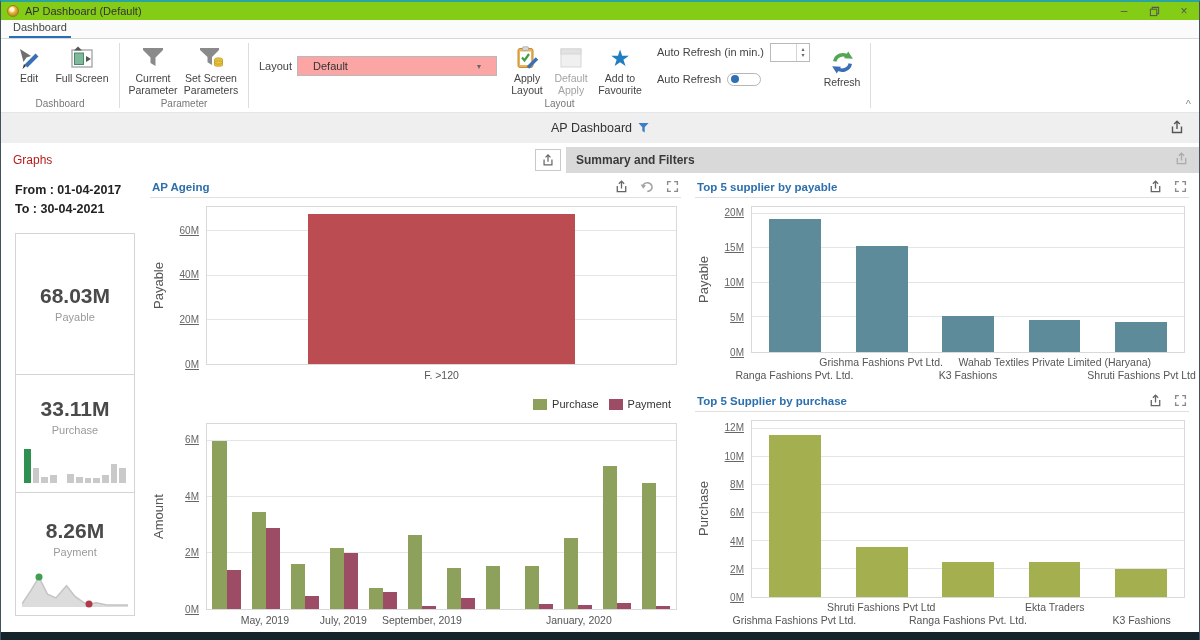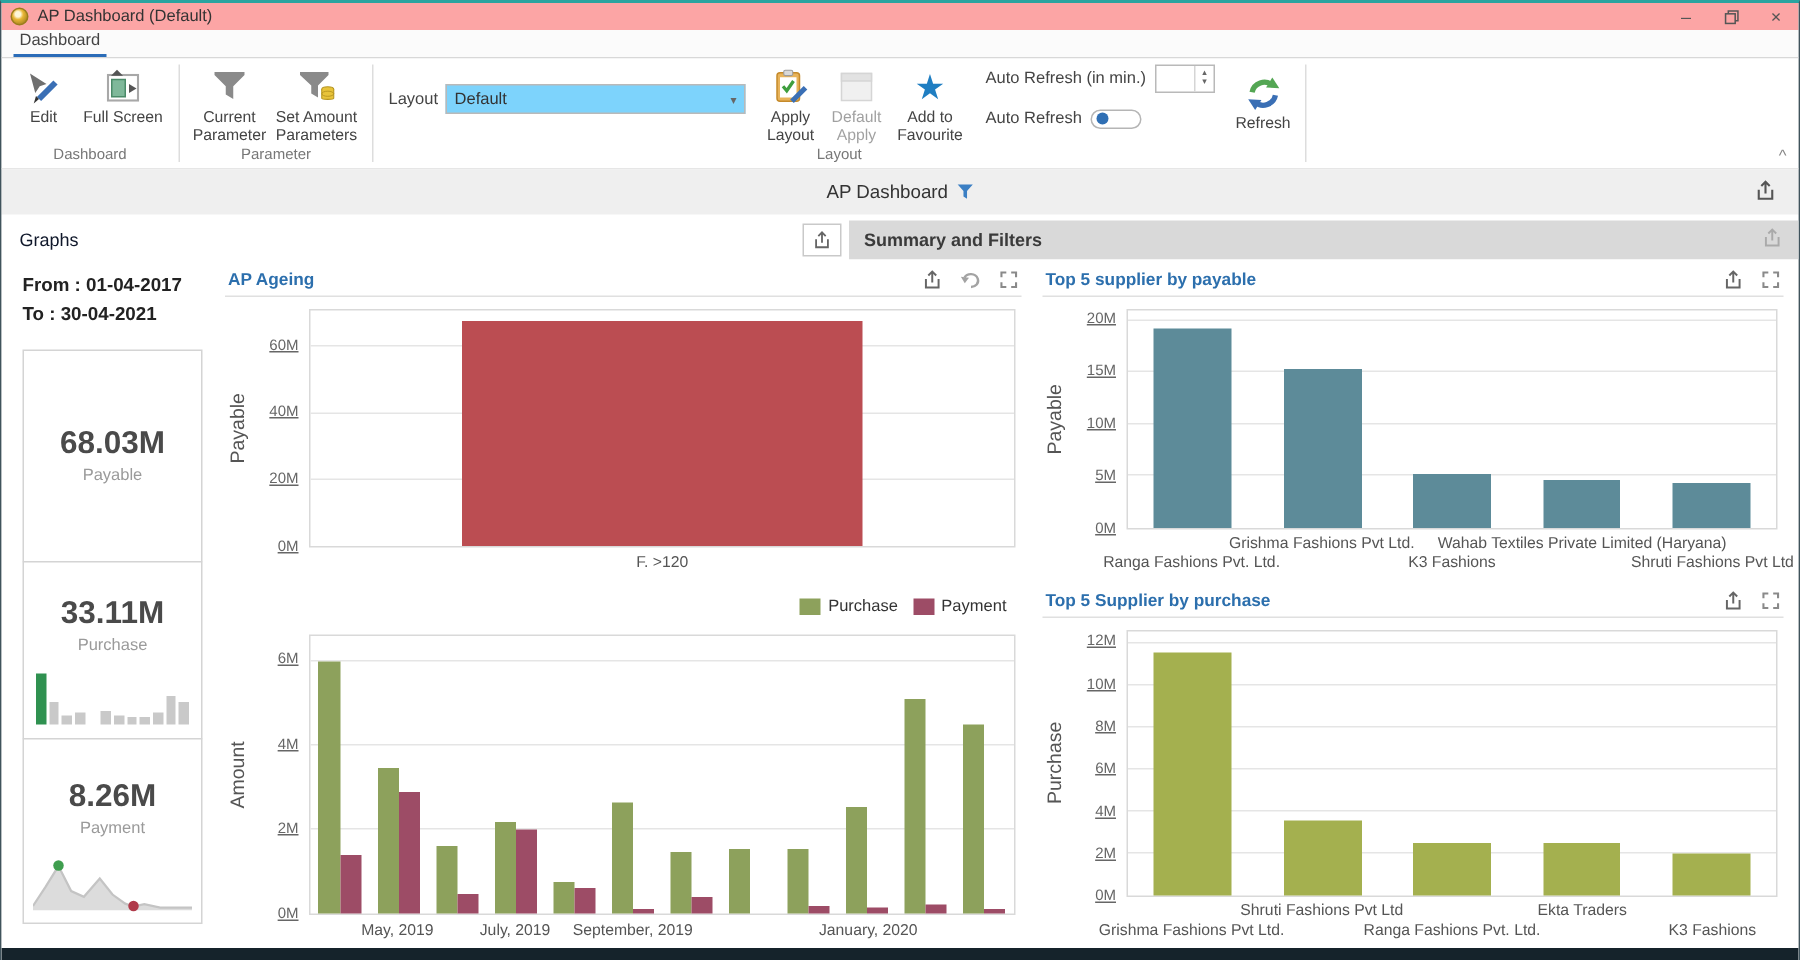"AP Dashboard (Default)" .titlebar { background: #fca5a5 -> #84cc16 }
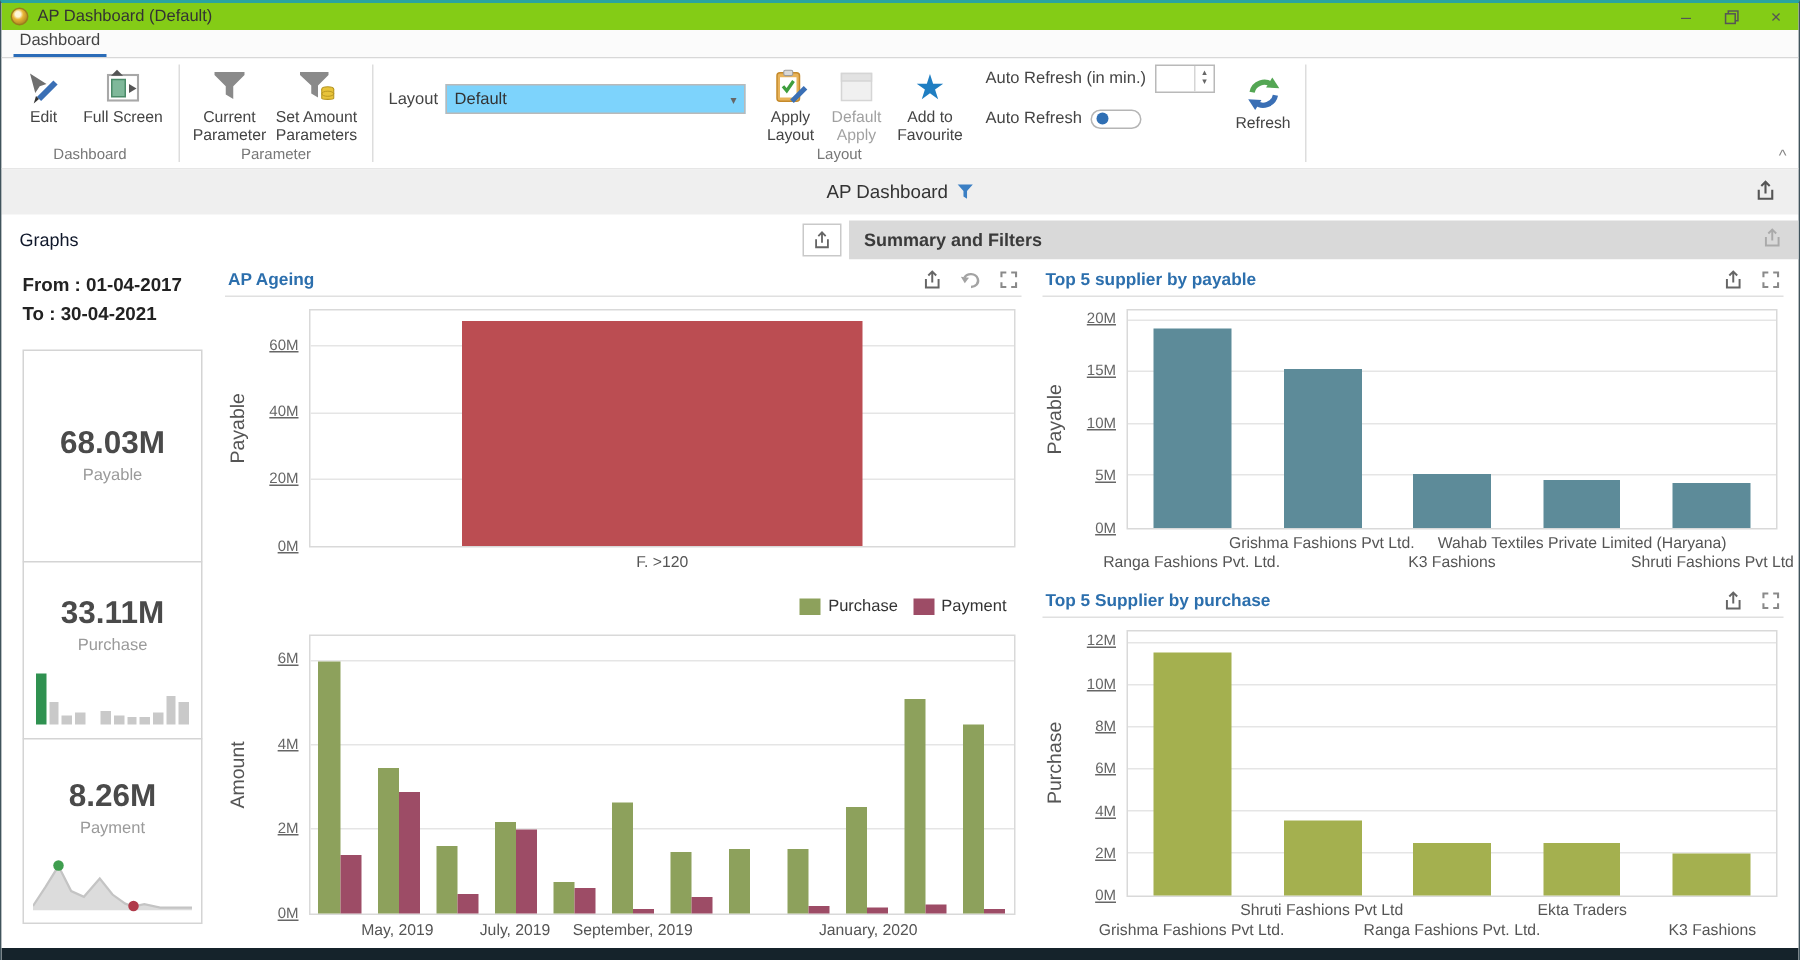"Default" .layout-select { background: #7dd3fc -> #fca5a5; padding: 0 5px -> 0 15px }
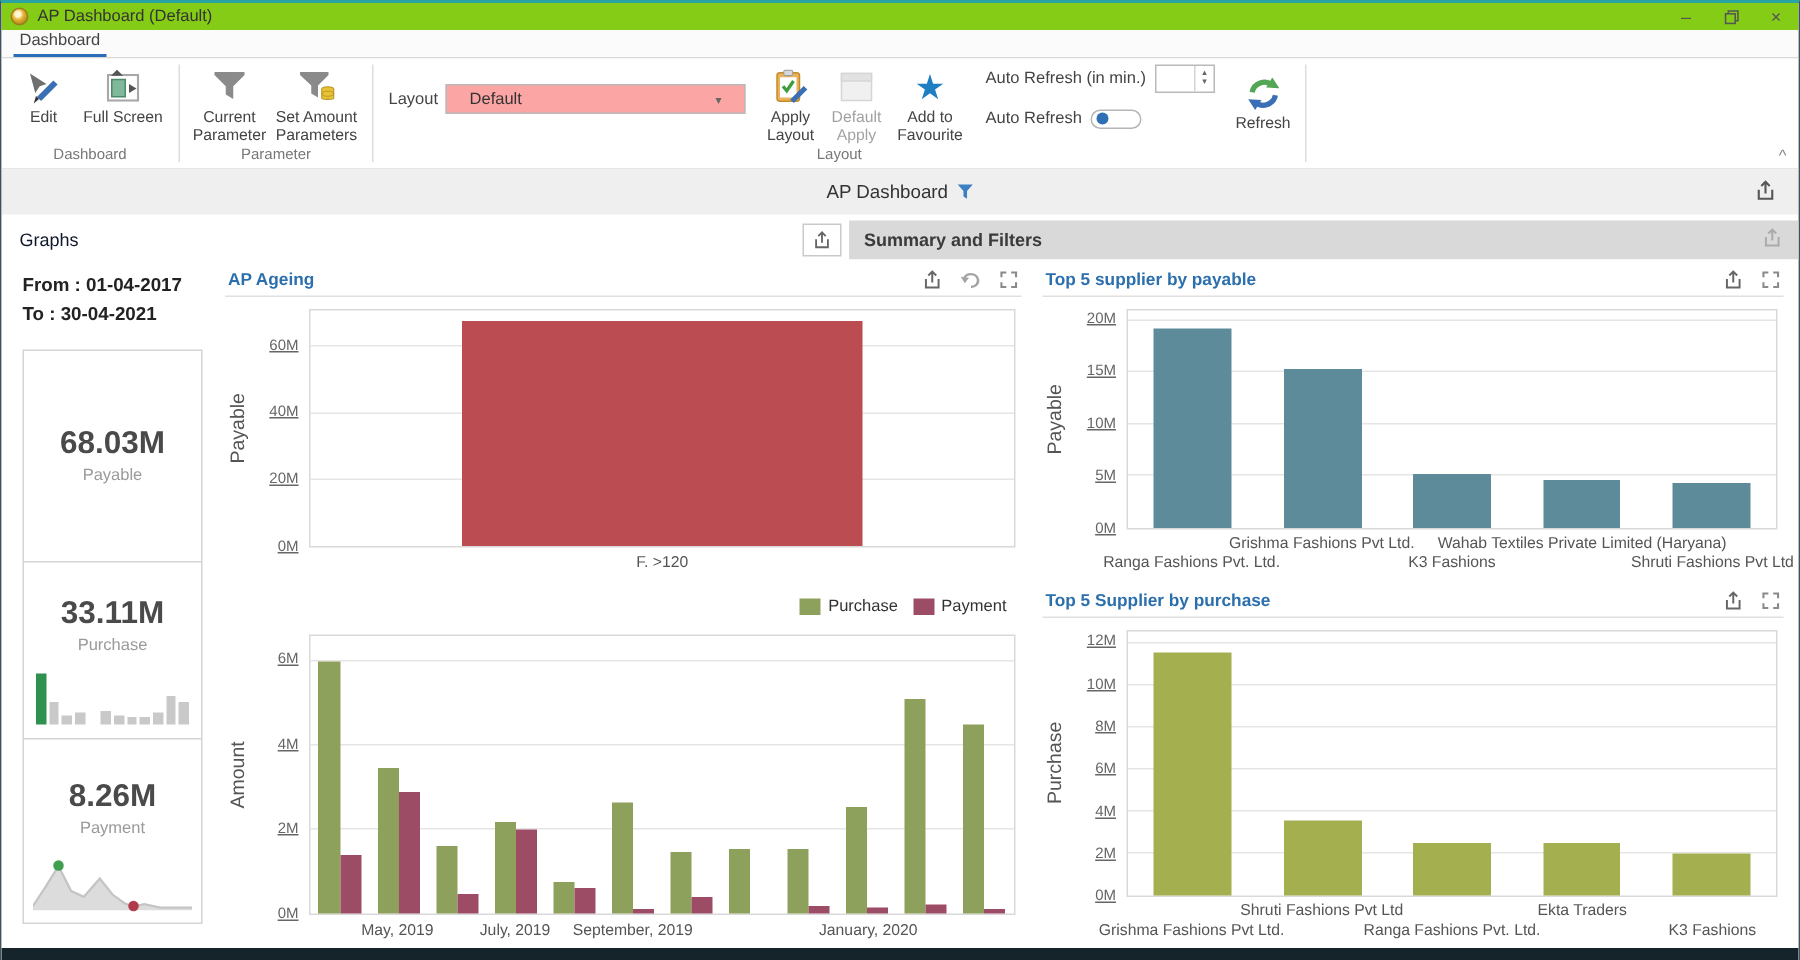"Set Amount Parameters" span { text: Amount -> Screen }
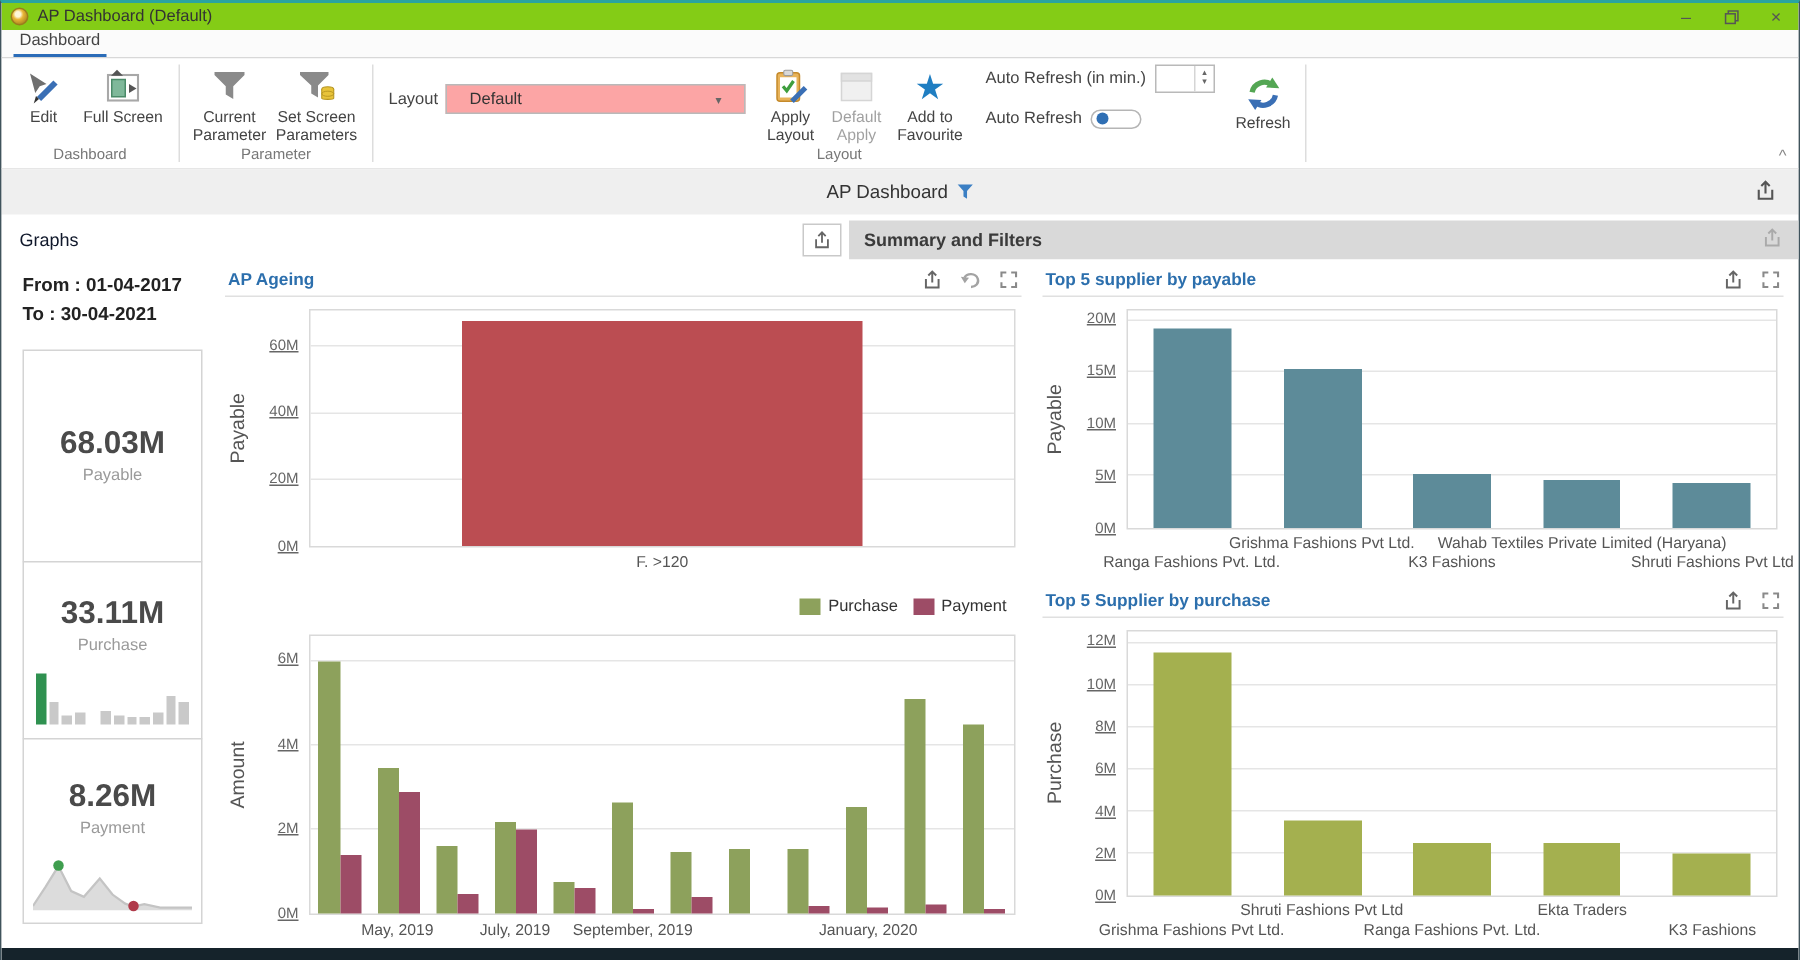"Graphs" .graphs-tab { color: #0f172a -> #b91c1c }
